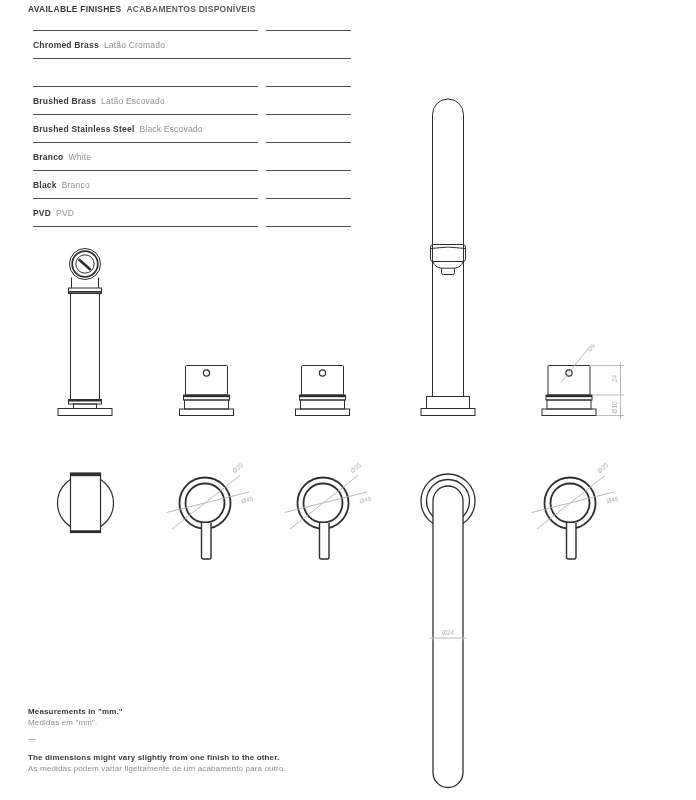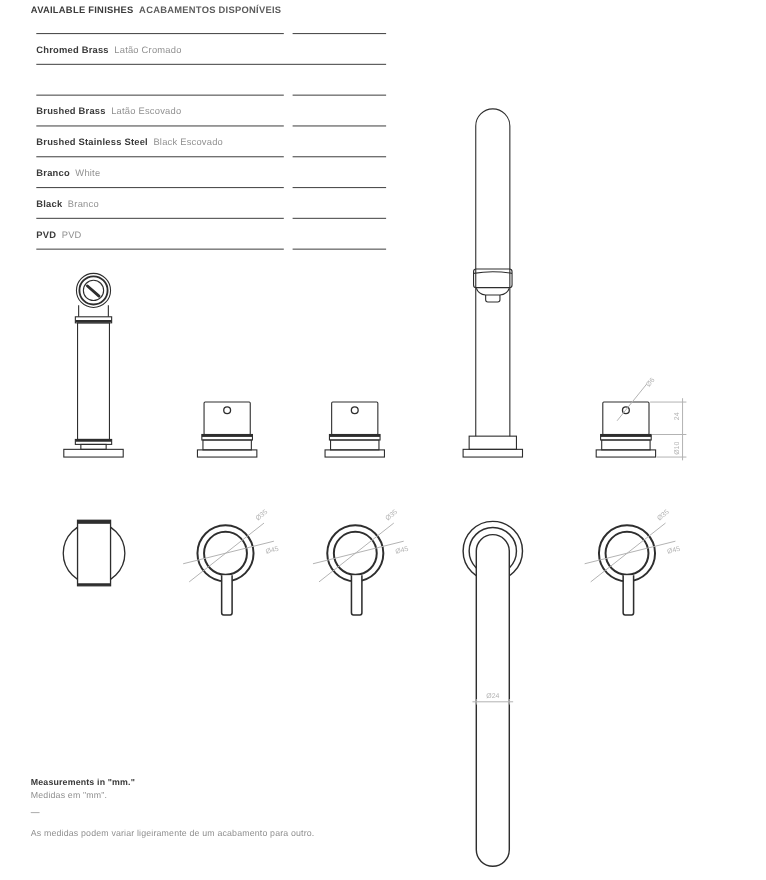"The dimensions might vary slightly" div.f-bold { html: none -> <div>The dimensions might vary slightly from one finish to the other.</div> }
